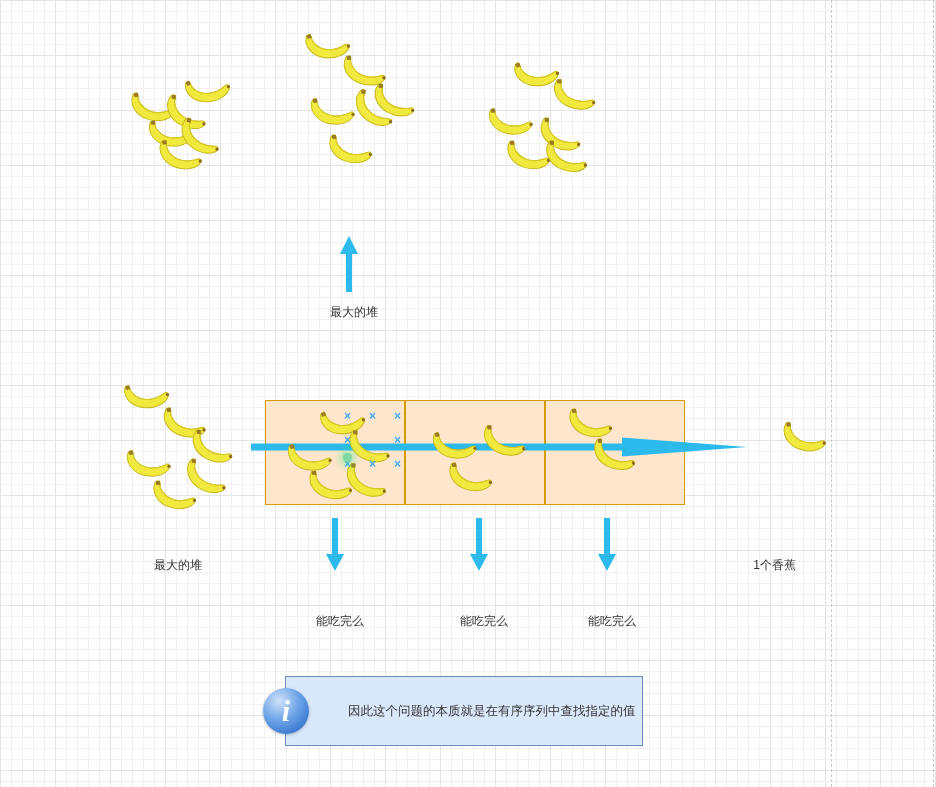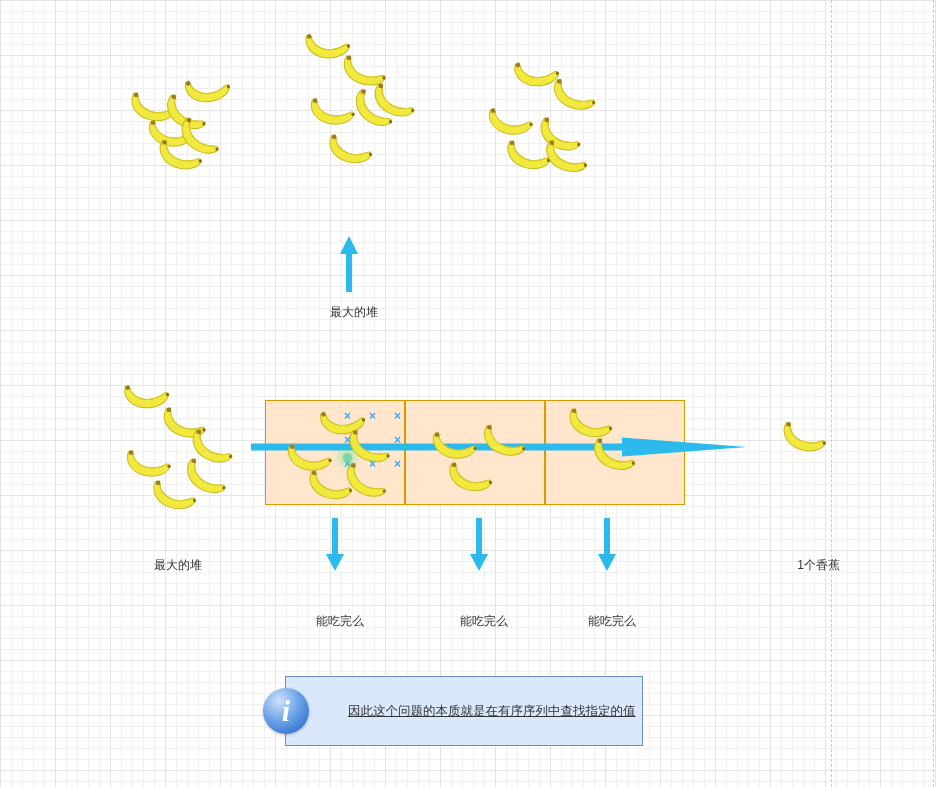"1个香蕉" div.lbl { left: 782px -> 738px }
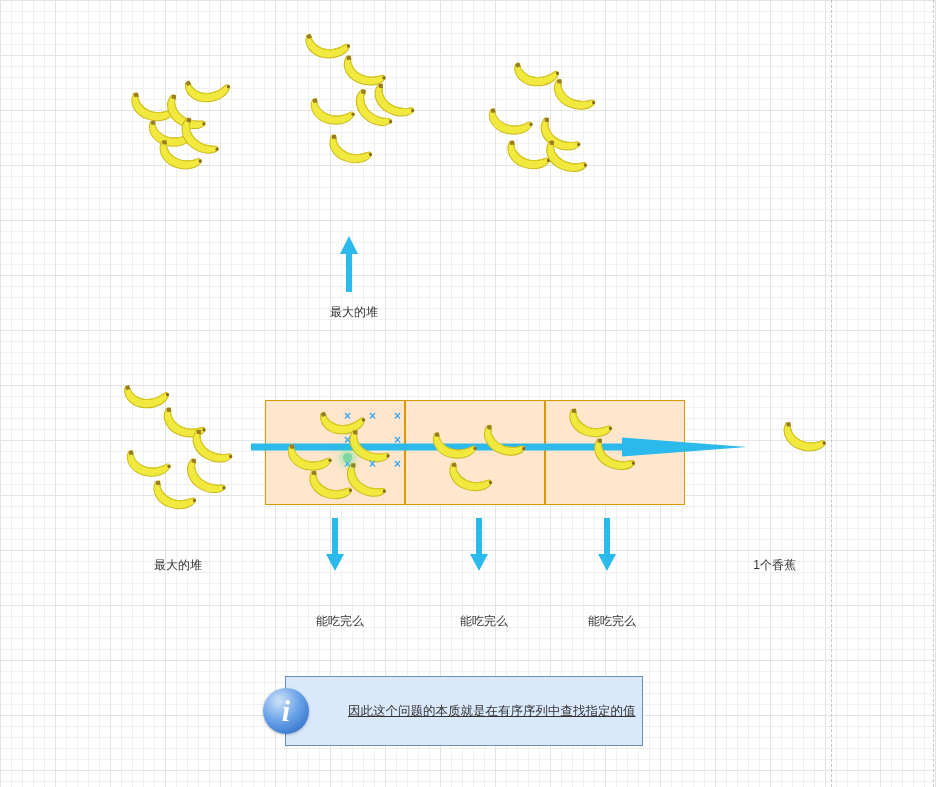"因此这个问题的本质就是在有序序列中查找指定的值" .note-text { text-decoration: underline -> none }
